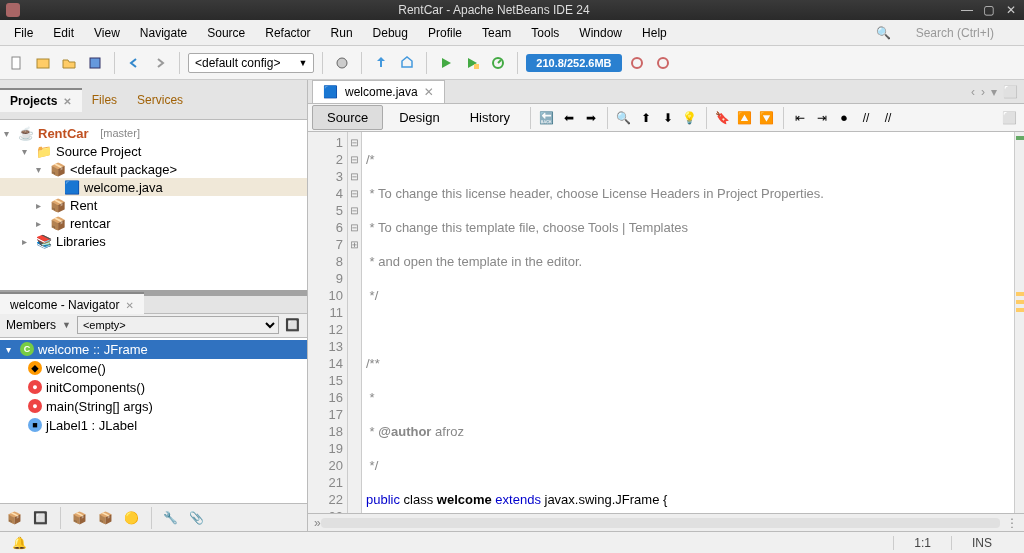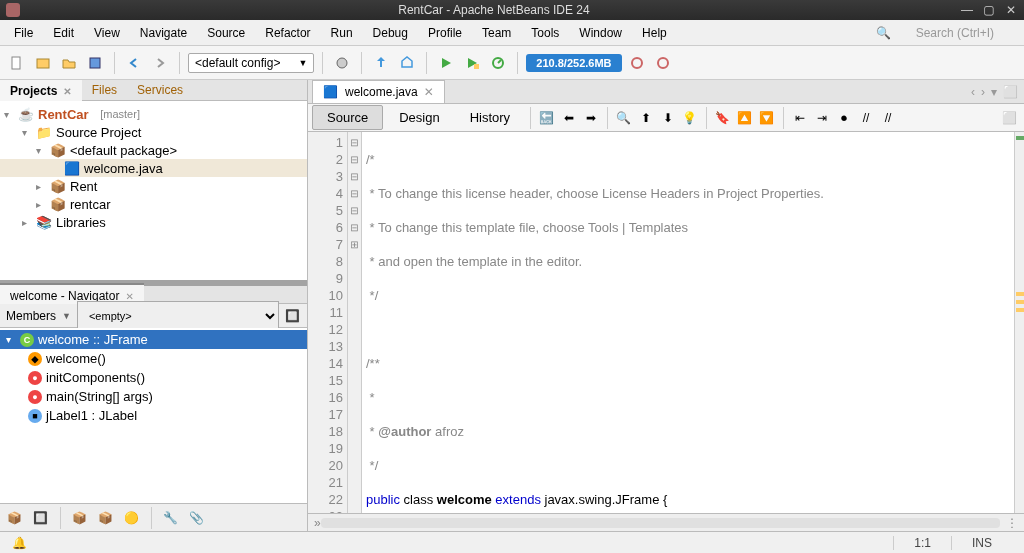"Projects ✕" .panel-tabs { height: 21px -> 40px }
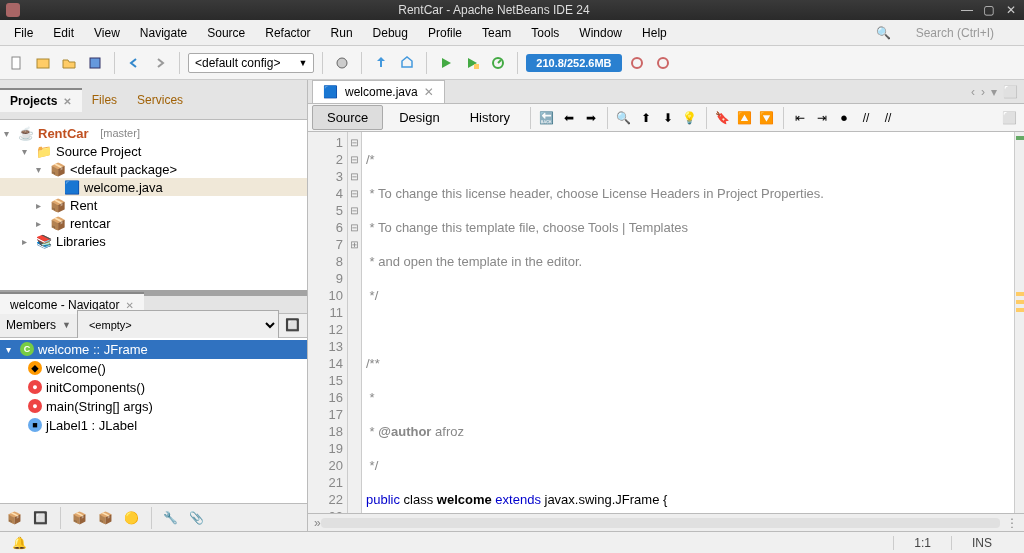"<empty>" .members-bar select { padding: 7px -> 1px }
